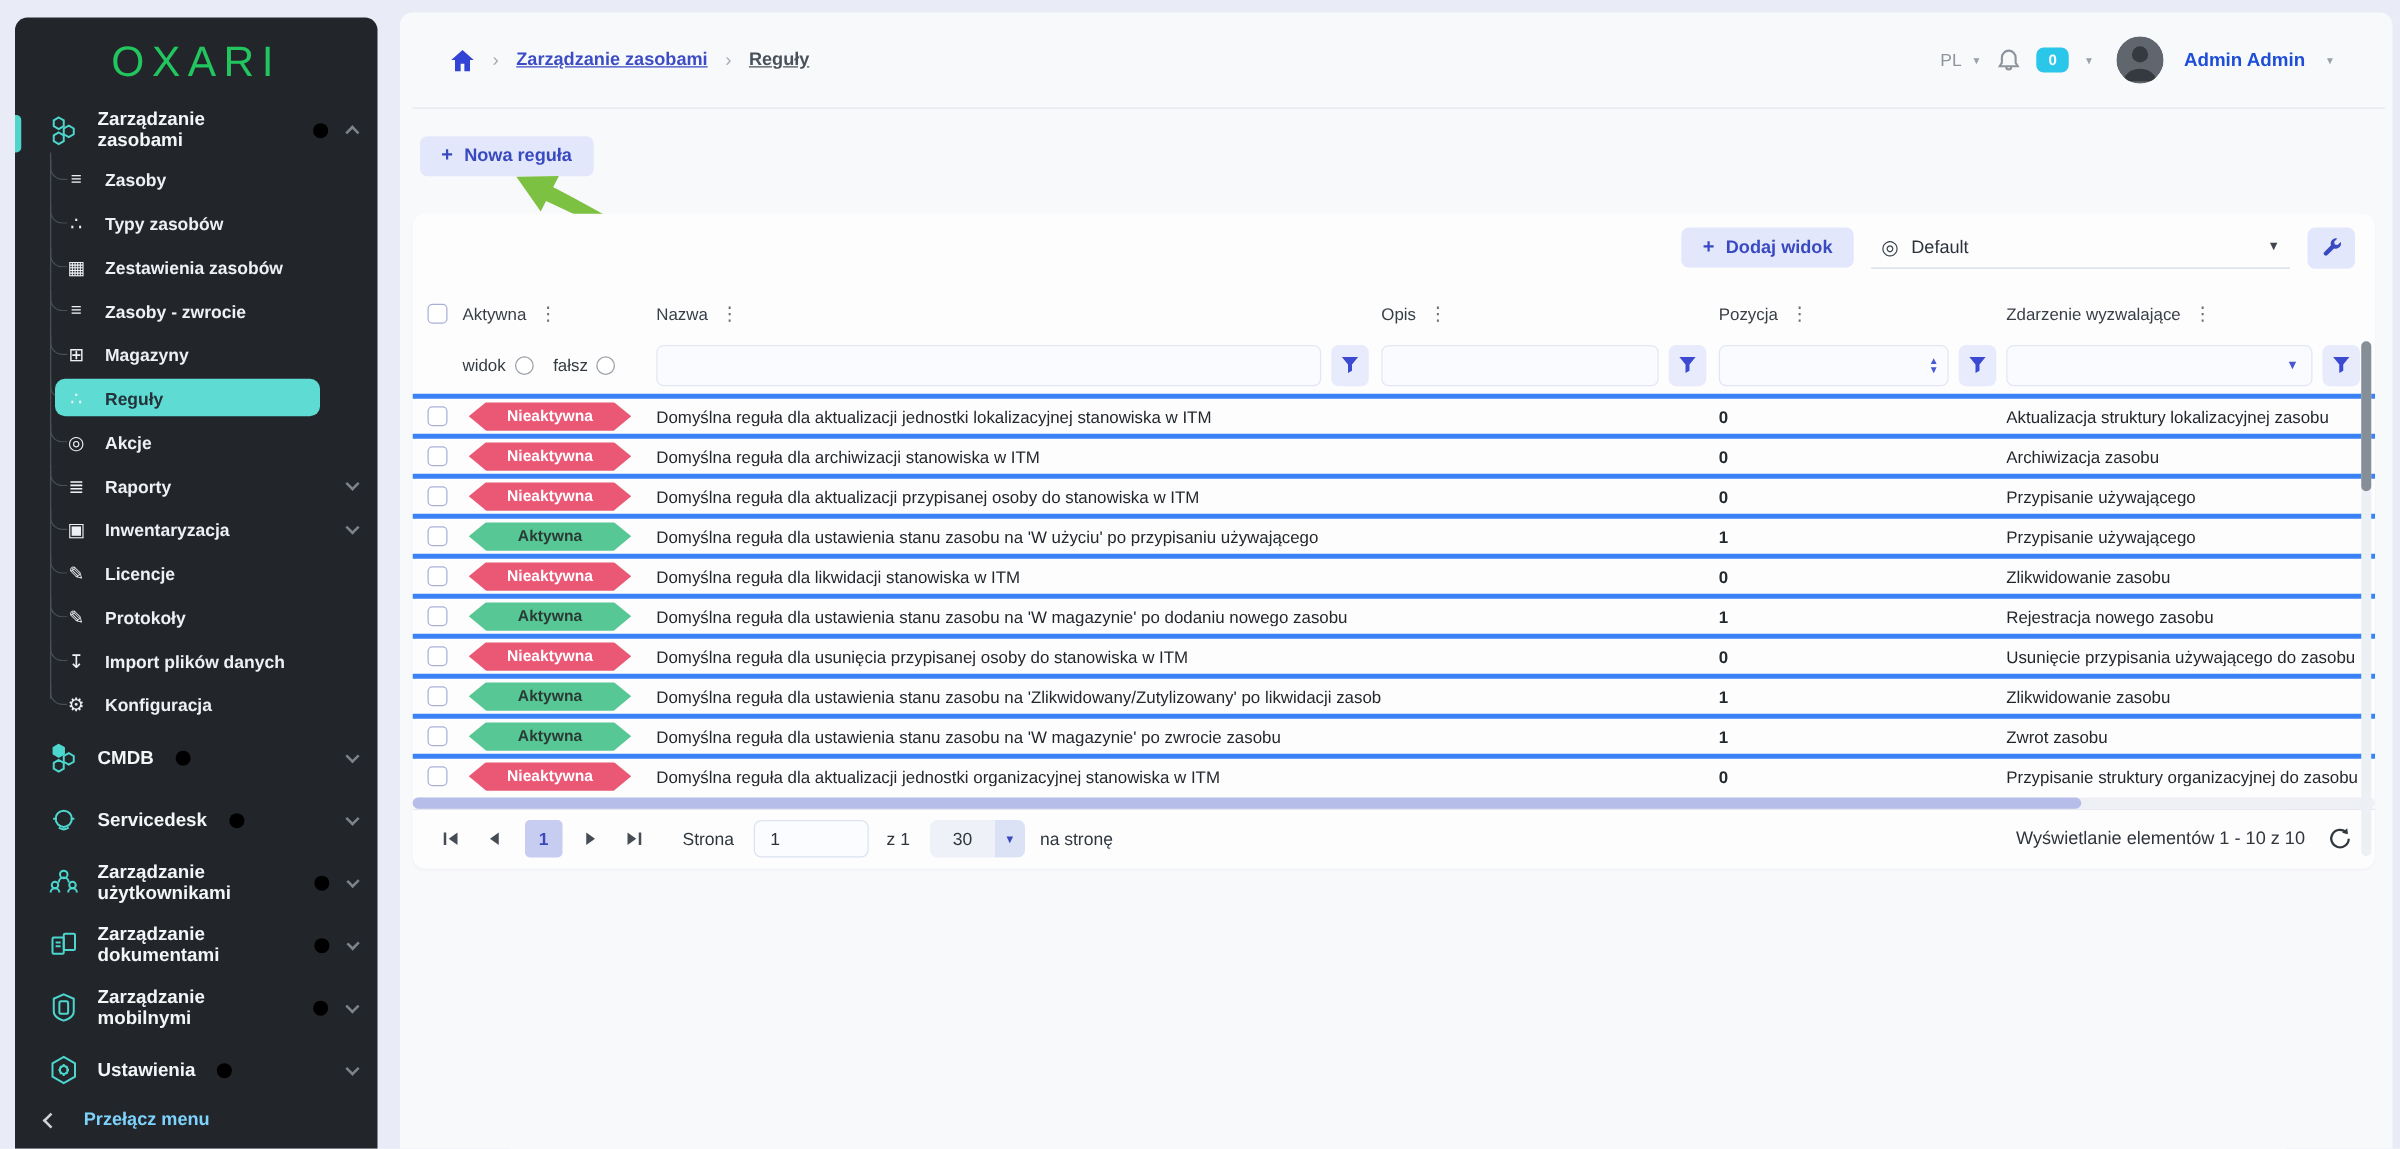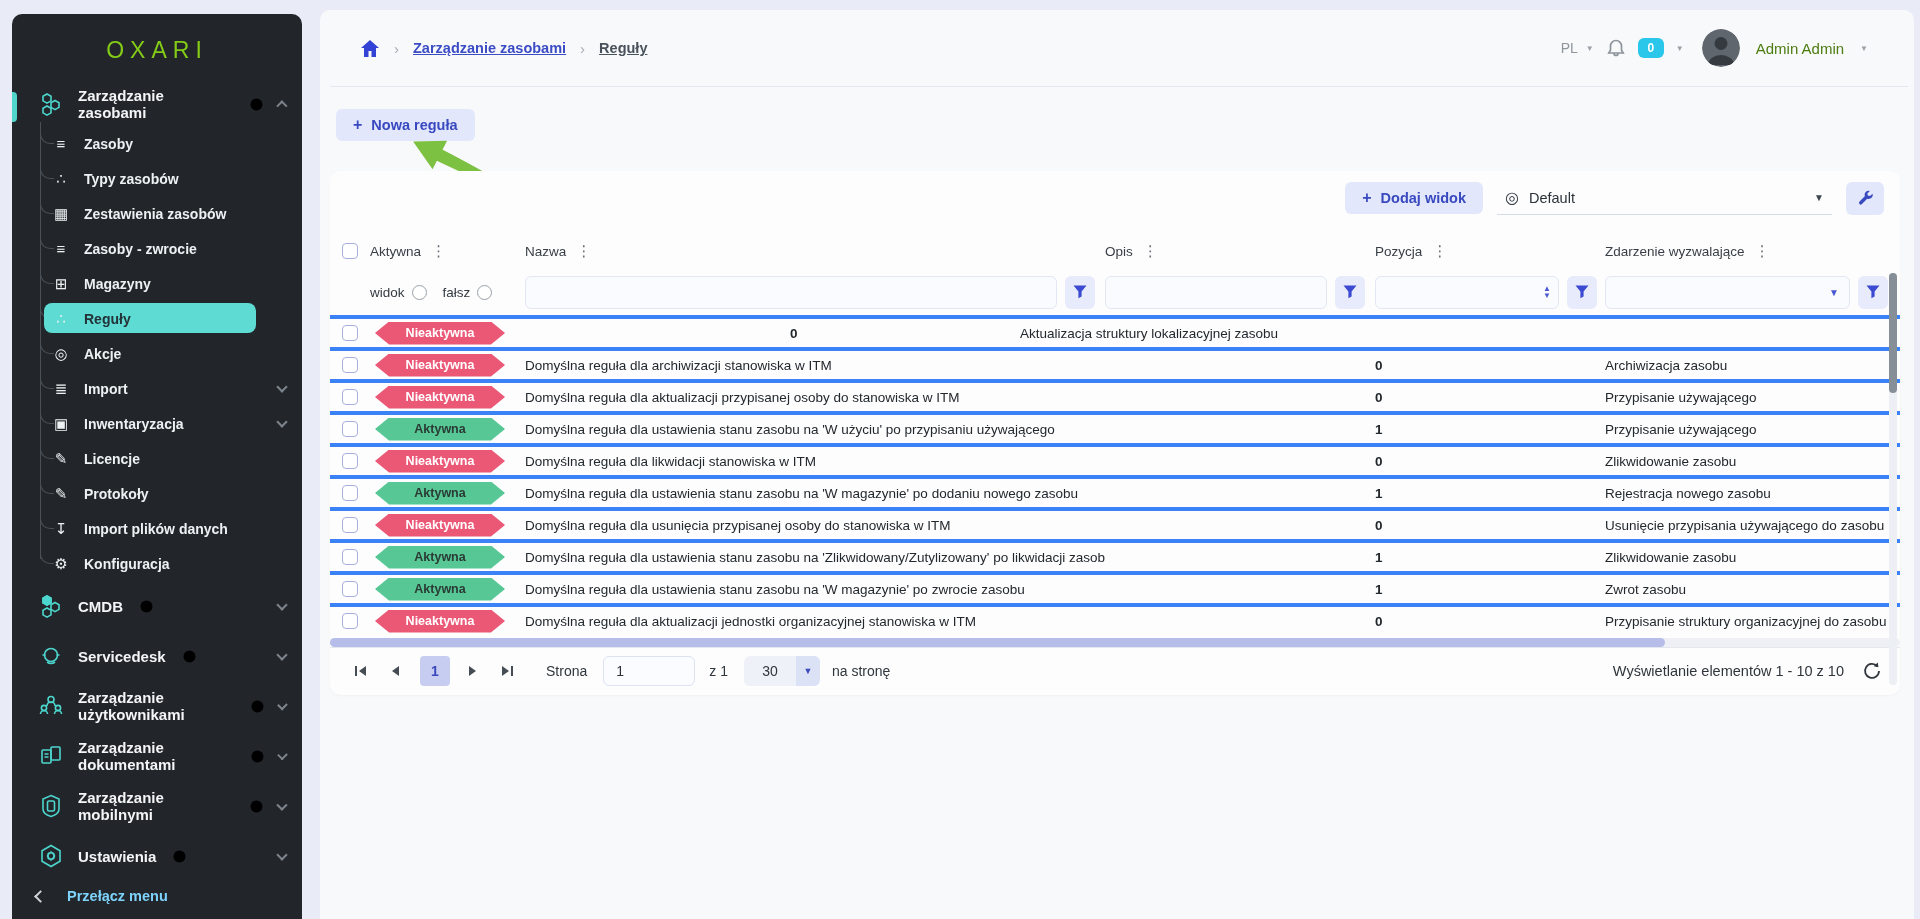"OXARI" .logo { color: #84cc16 -> #22c55e; font-size: 23px -> 34px }
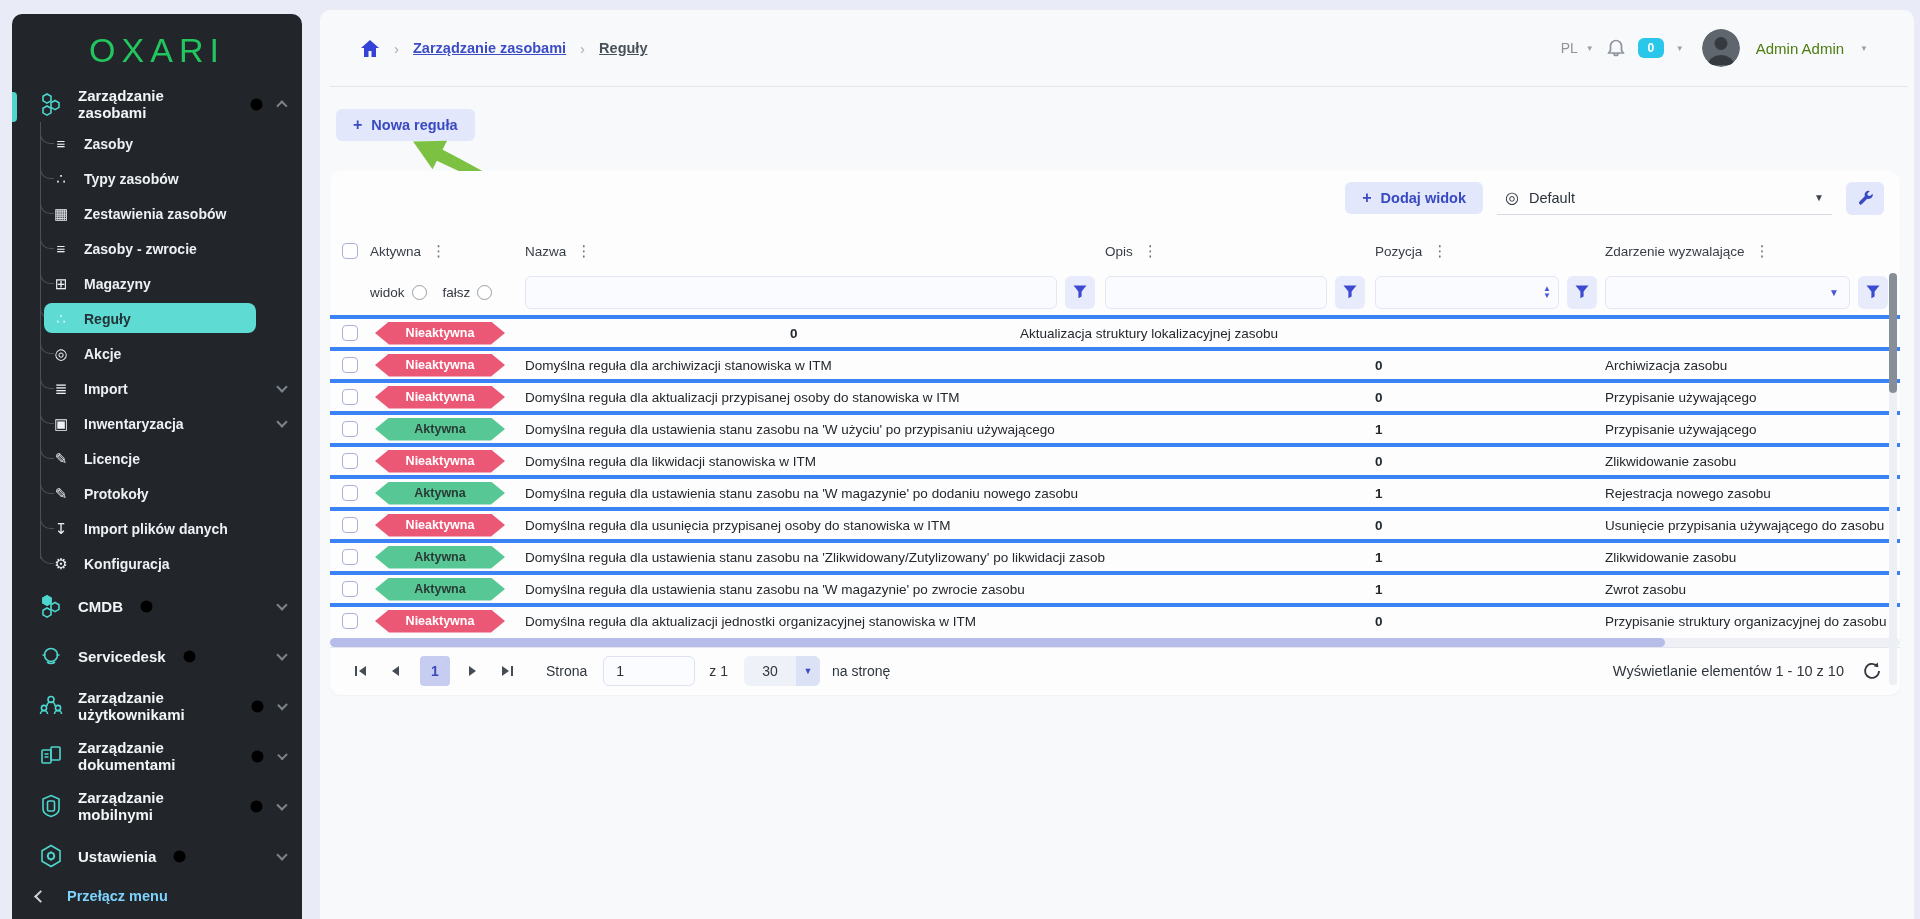"Admin Admin" .uname { color: #4d7c0f -> #1d4ed8; font-weight: none -> bold }
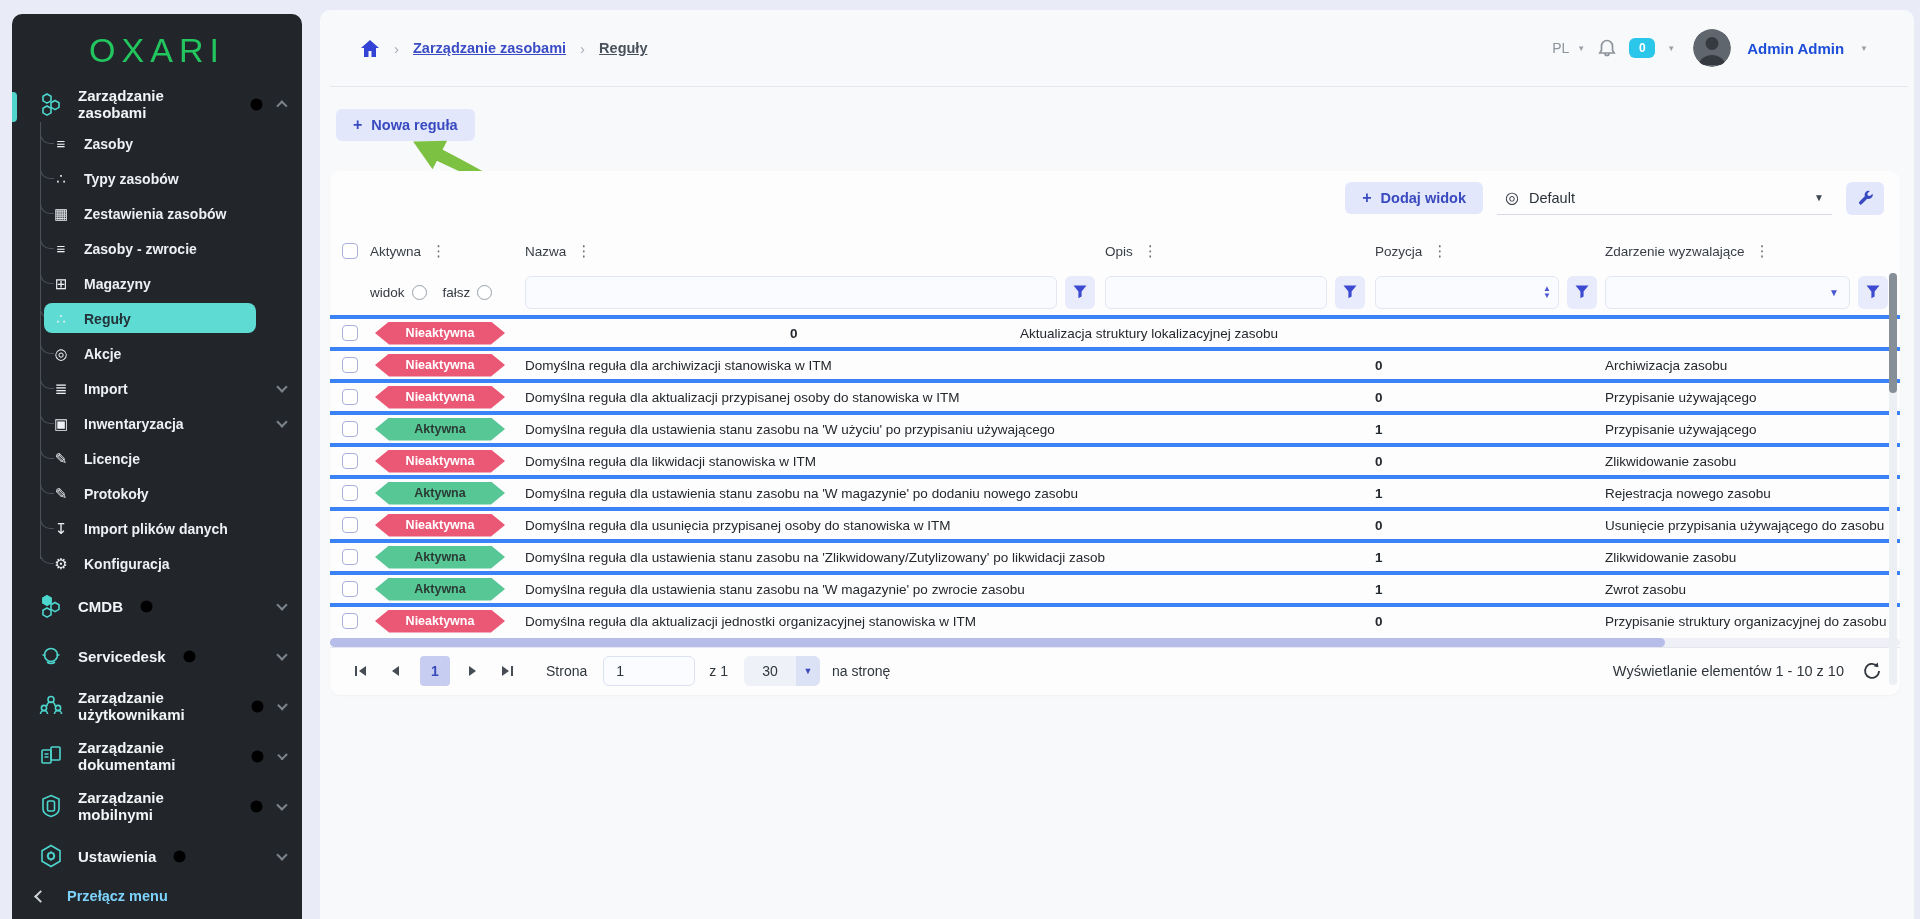"Domyślna reguła dla aktualizacji jednostki lokalizacyjnej" div.col-name { html: none -> <div>Domyślna reguła dla aktualizacji jednostki lokalizacyjnej stanowiska w ITM</div> }
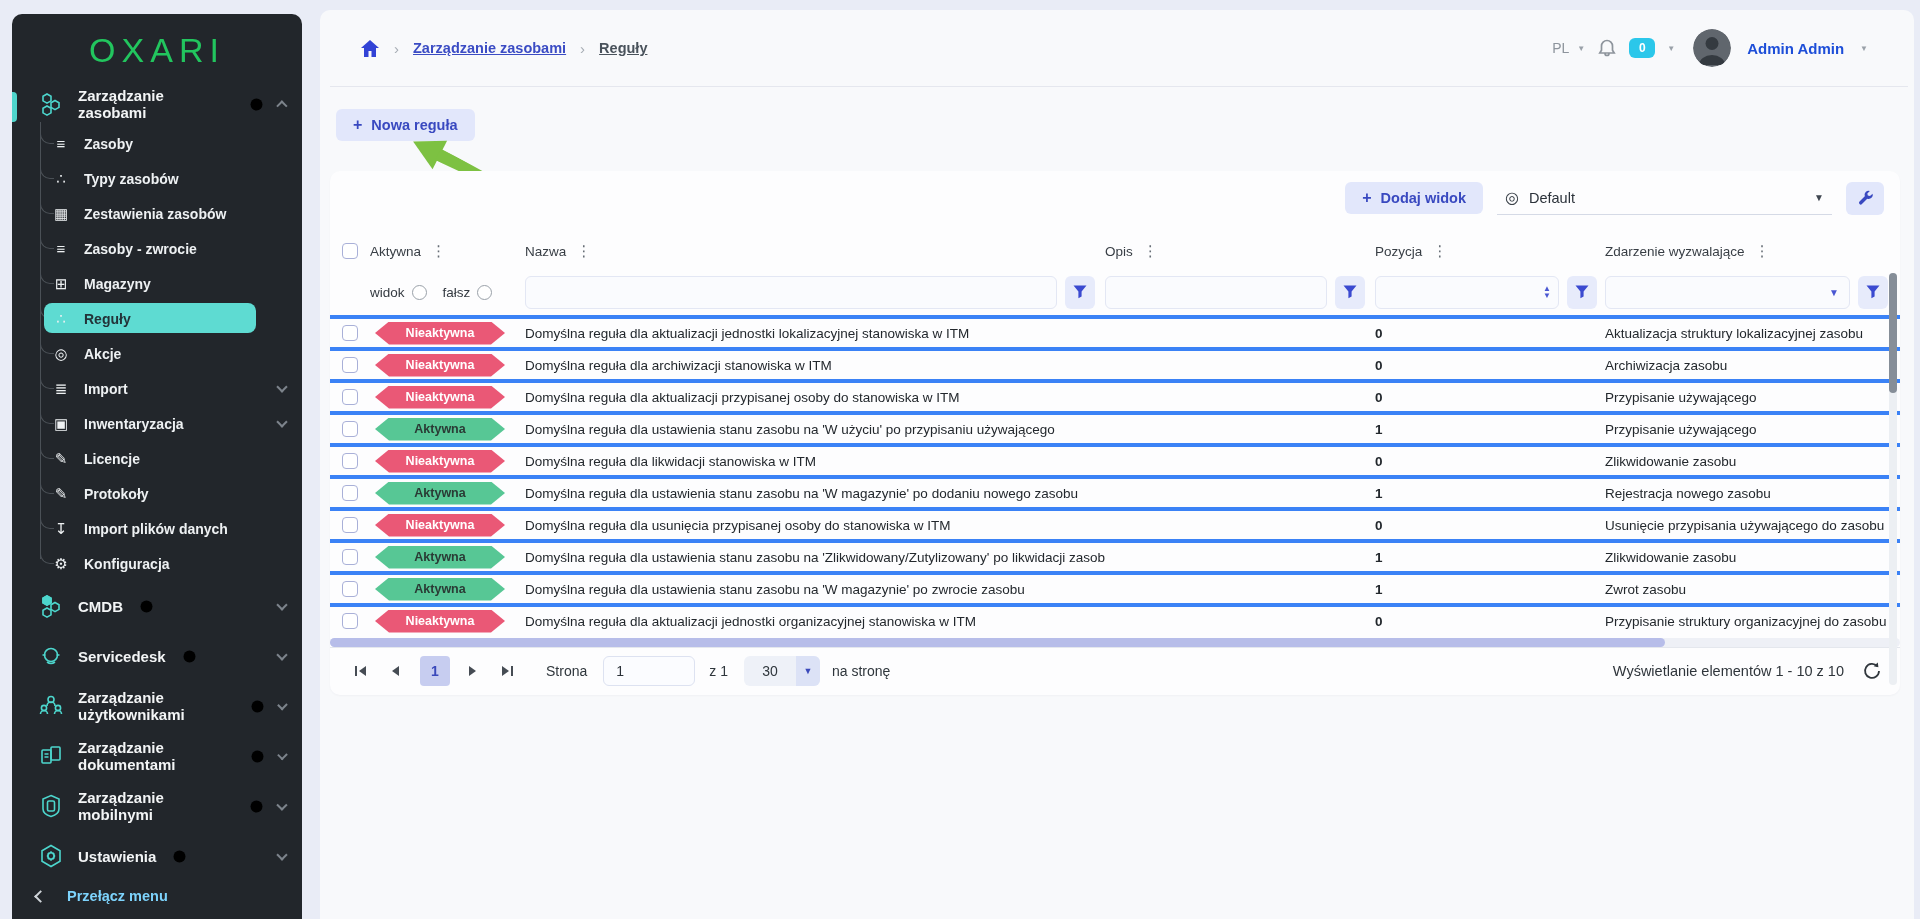"Import" span.c-label { text: Import -> Raporty }
